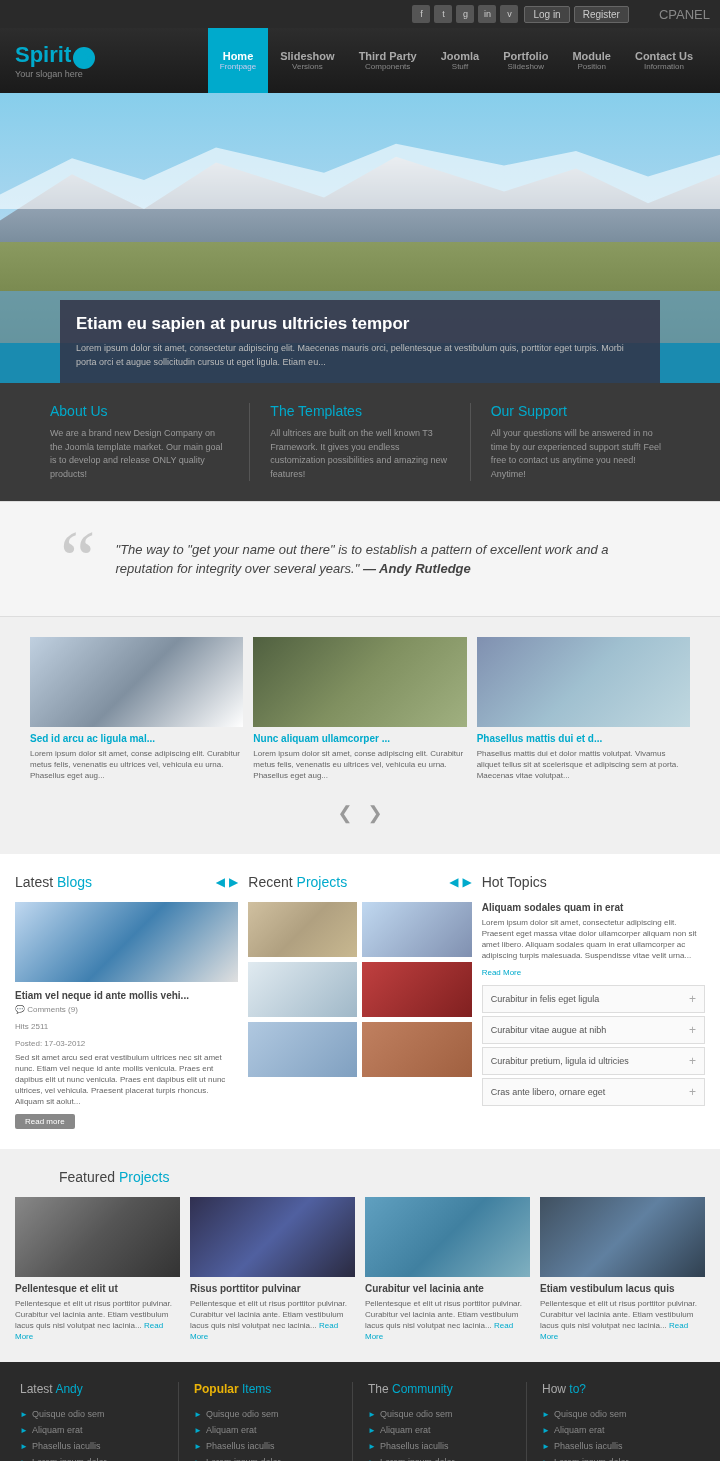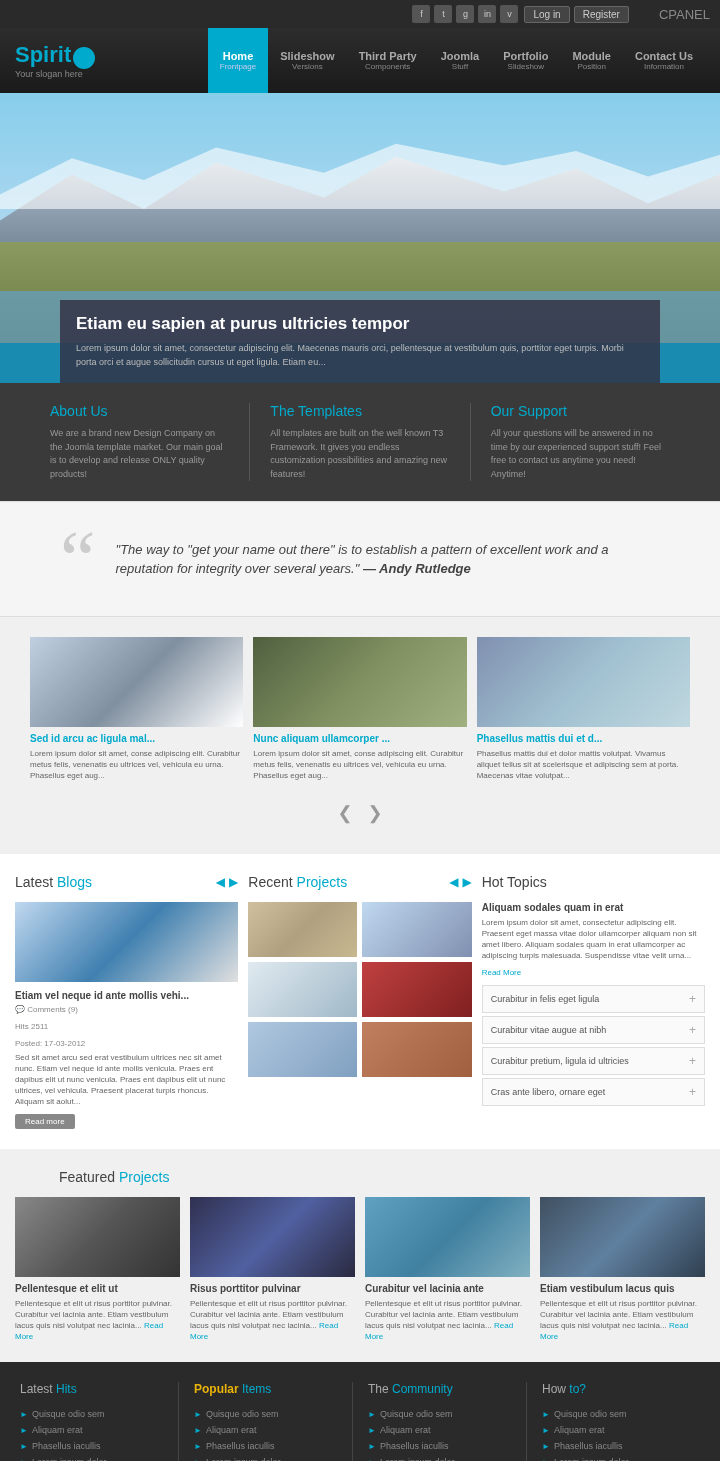"All templates are built on" div.feature-text { text: templates -> ultrices }
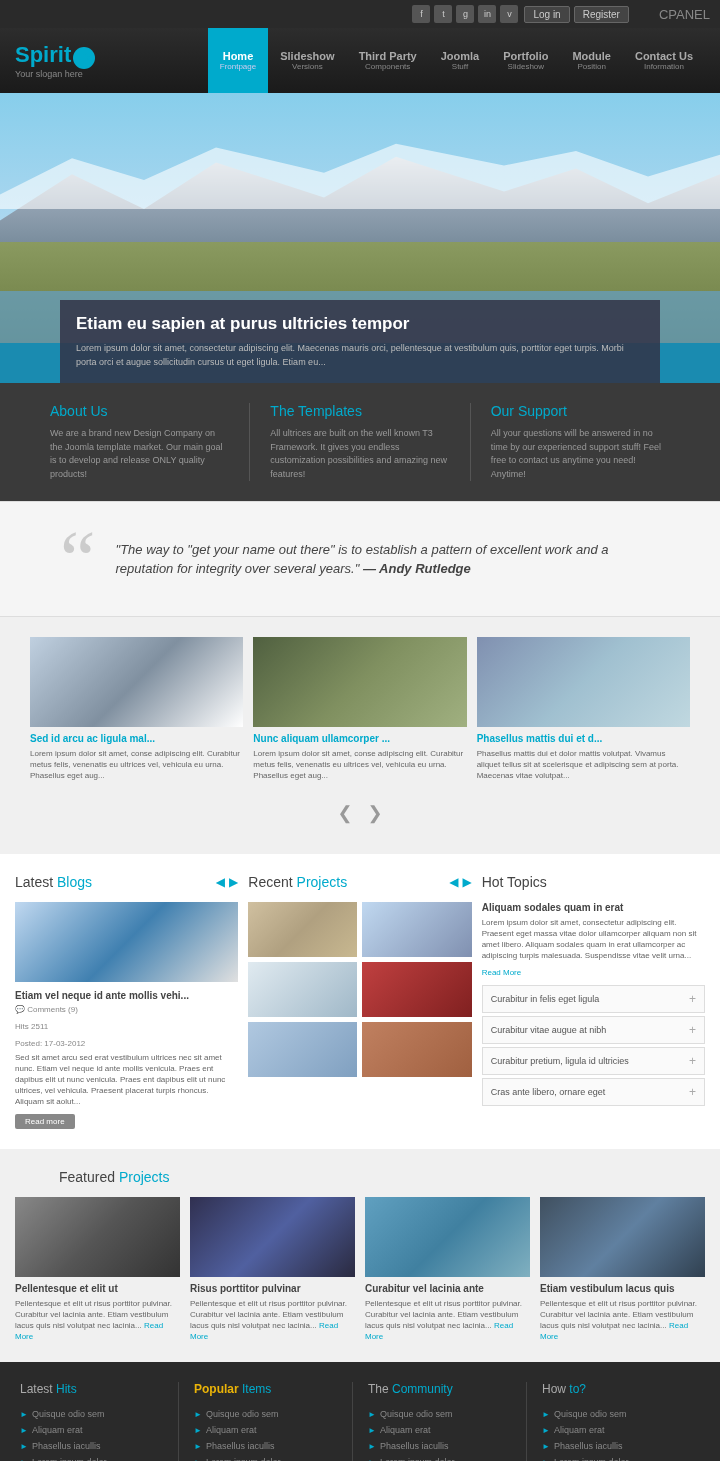"Hits" span { text: Hits -> Andy }
